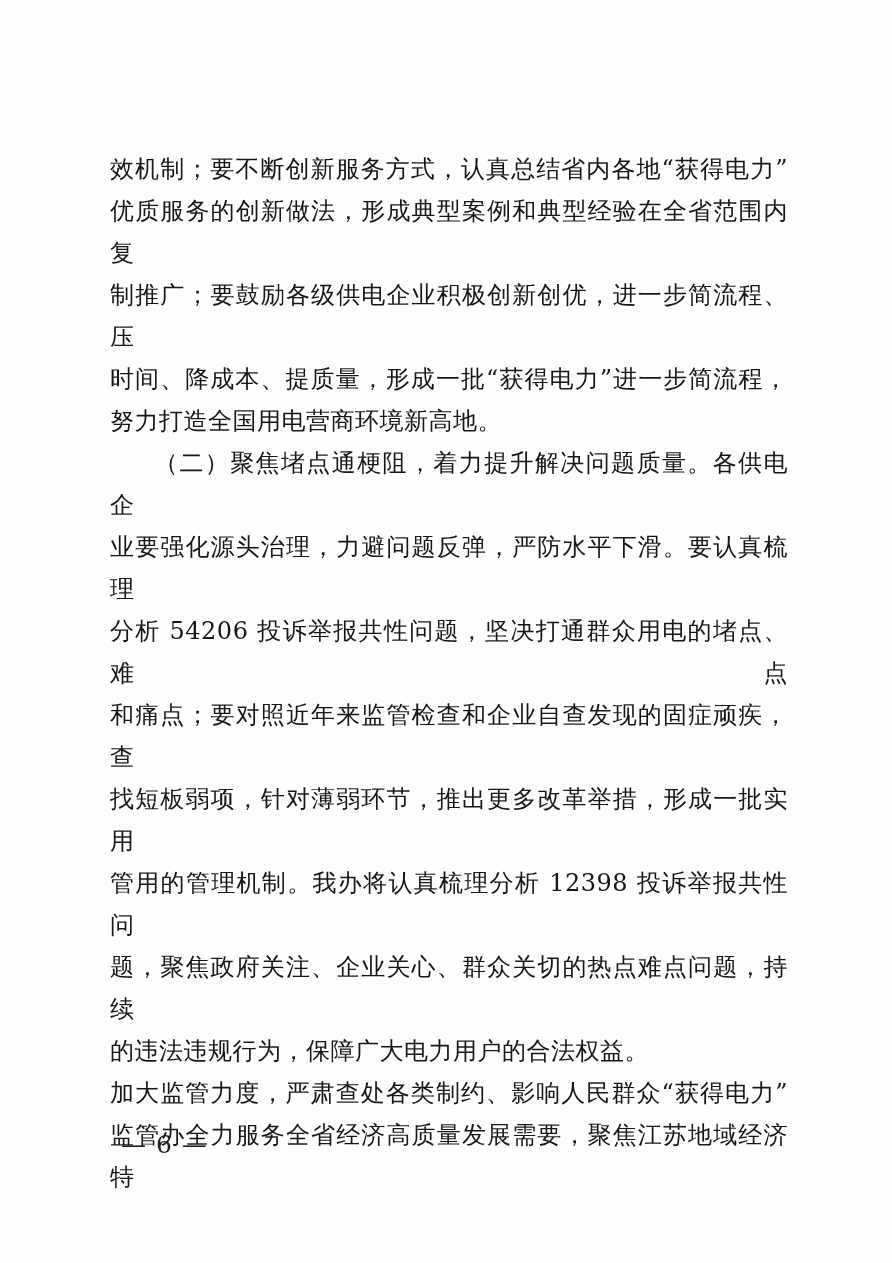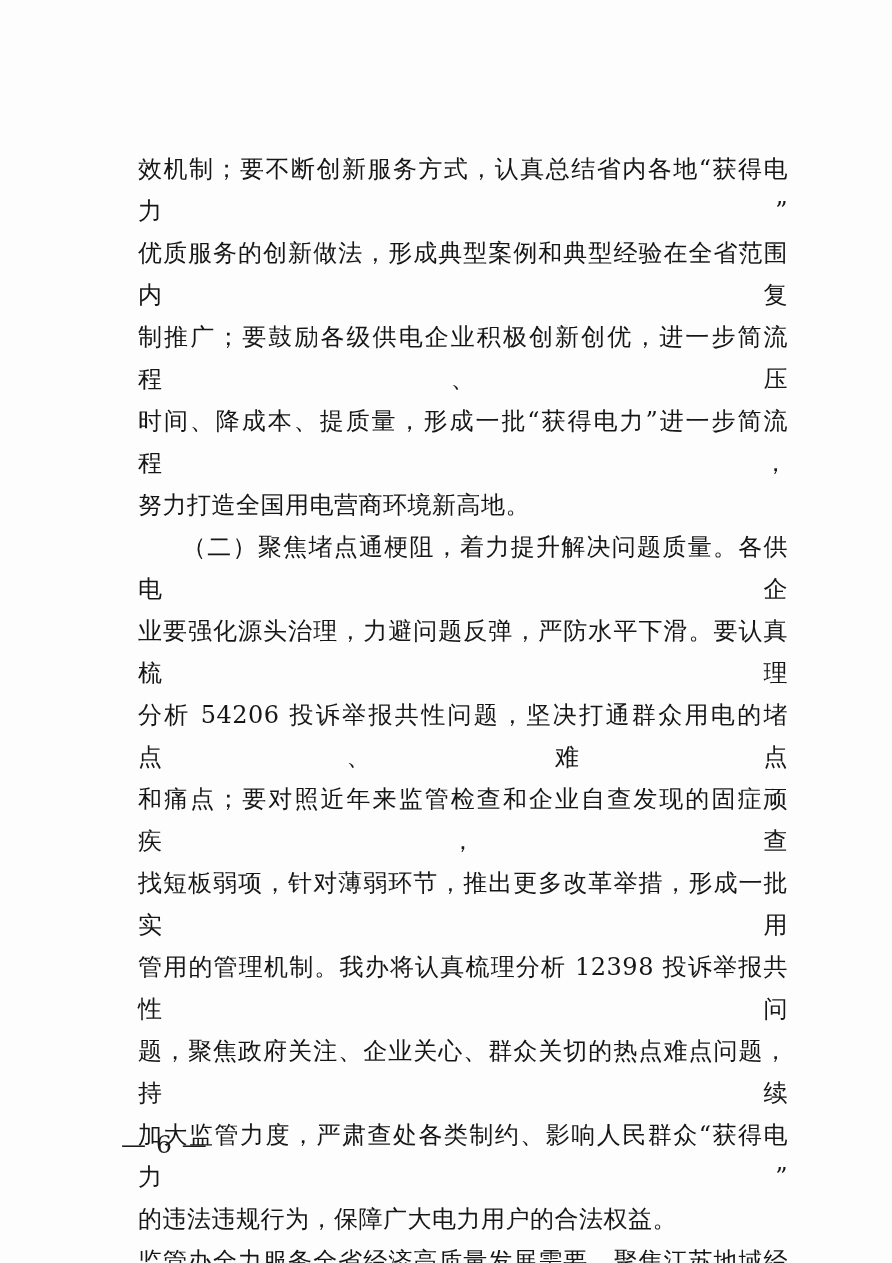"效机制；要不断创新服务方式，认真总结省内各地“获得电力”" .line { margin-left: 28px -> none }
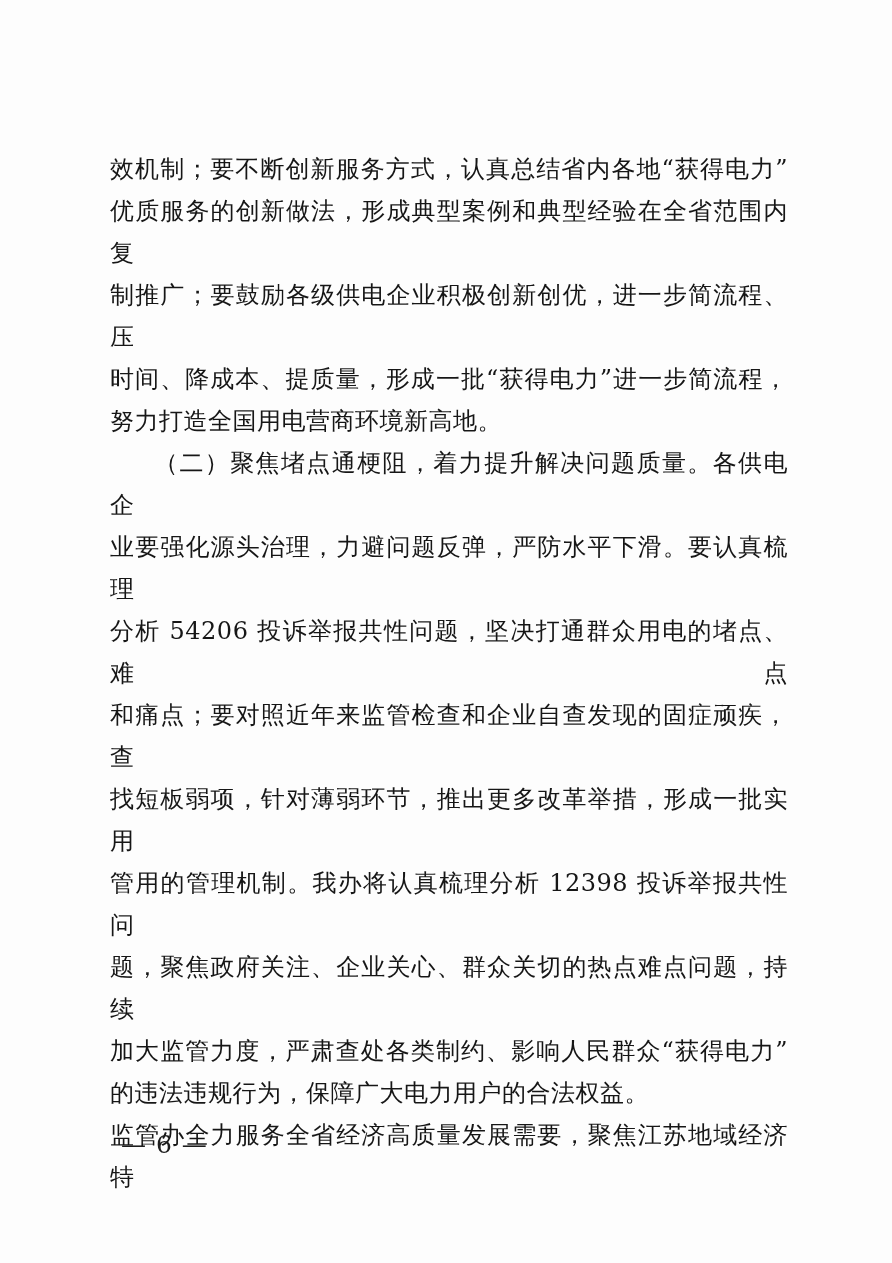"加大监管力度，严肃查处各类制约、影响人民群众“获得电力”" div.line { order: before "的违法违规行为，保障广大电力用户的合法权益。" -> after "的违法违规行为，保障广大电力用户的合法权益。" }
